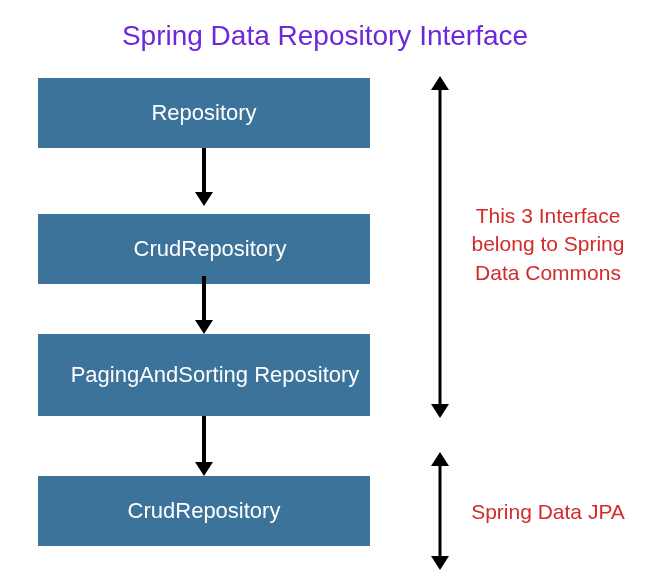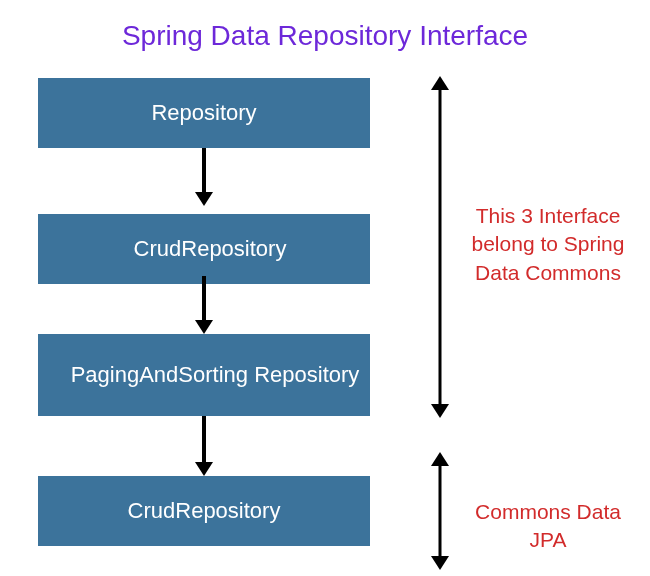"Commons Data JPA" div.annotation { text: Commons -> Spring }
